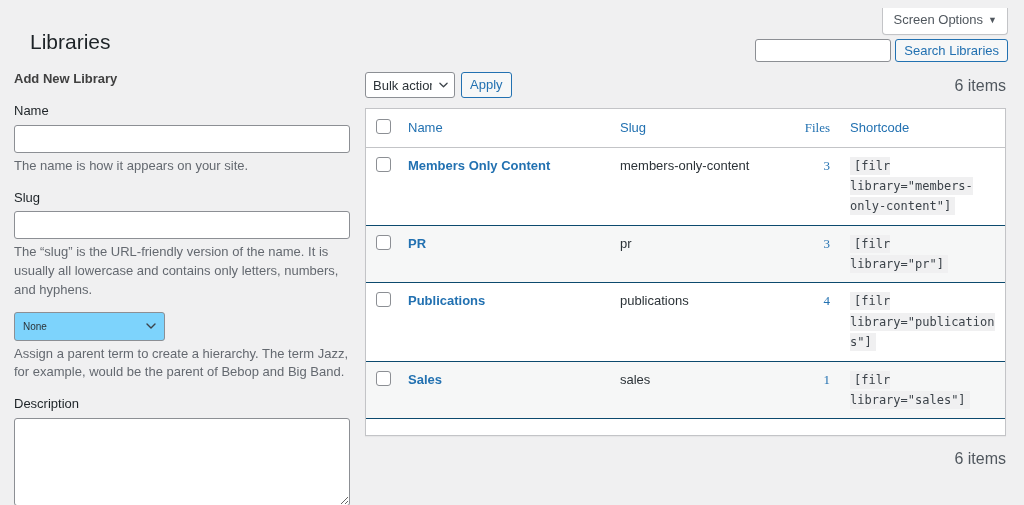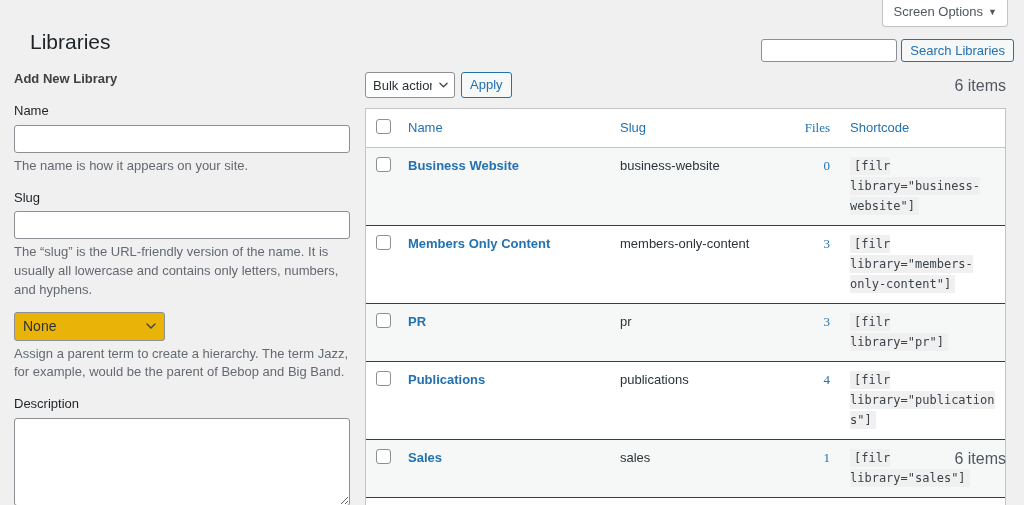"Screen Options ▼" .screen-meta-toggle { top: 0 -> 8px }
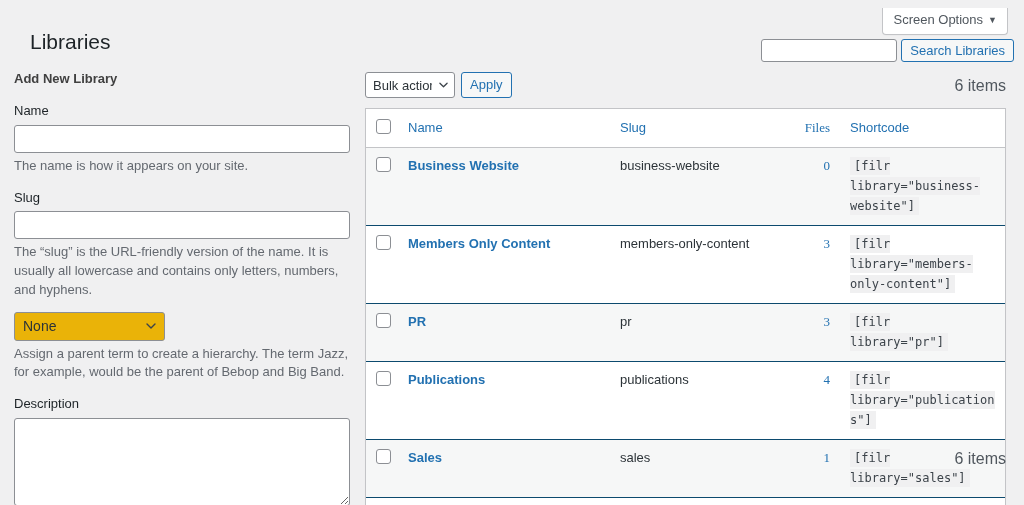"Search Libraries" .search-box { right: 10px -> 16px }
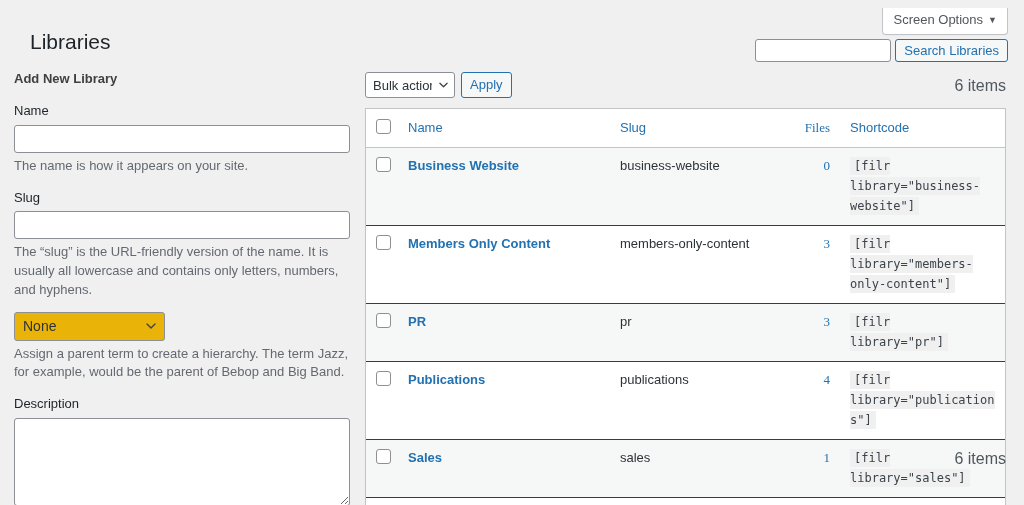"Business Website" tr.alternate { html: <tr> <td><input></td> <td><a>Business Website</a></td> <td><span>business-website</span></td> <td><a>0</a></td> <td><code>[filr library="business-website"]</code></td> </tr> -> none }
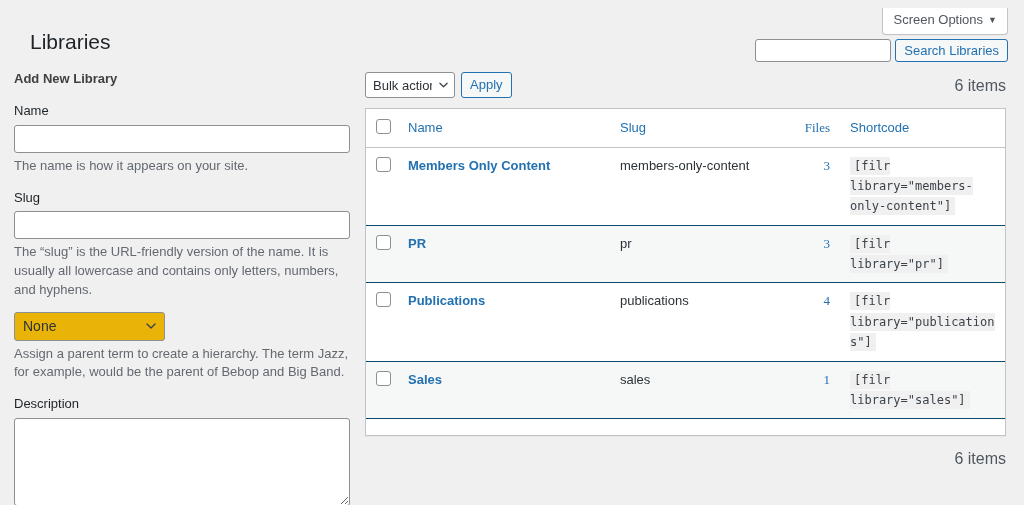"None" select.form-select { background: #eab308 -> #7dd3fc; font-size: 14px -> 10px }
